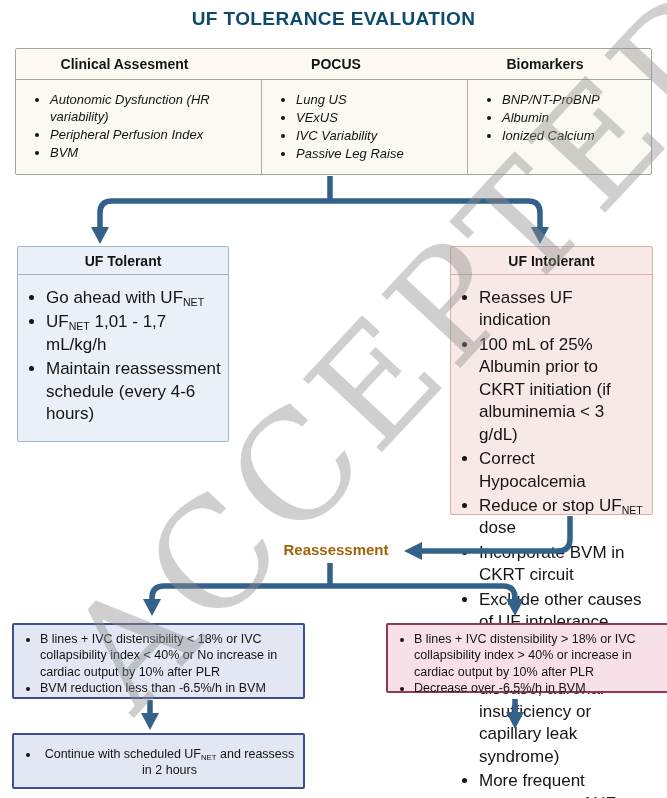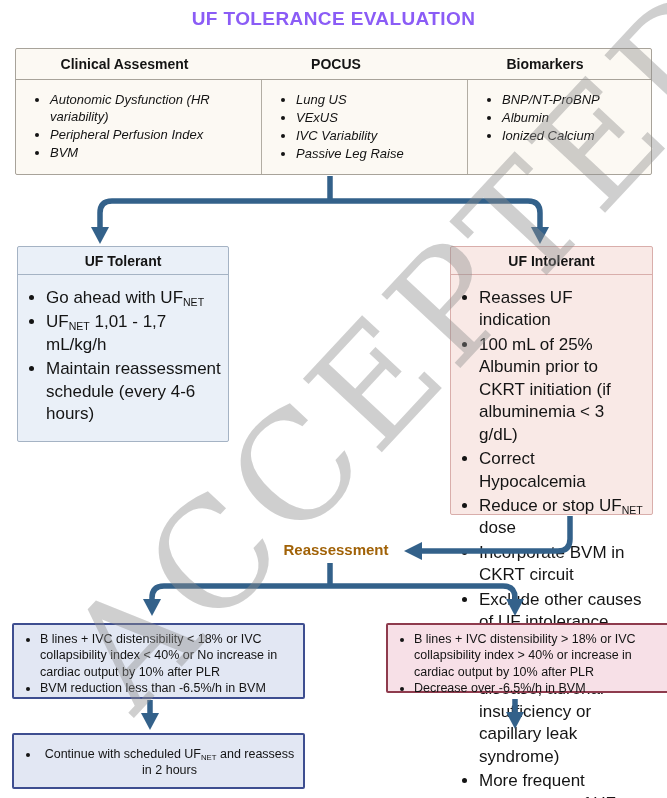"UF TOLERANCE EVALUATION" .title { color: #8b5cf6 -> #0c4a6e }
